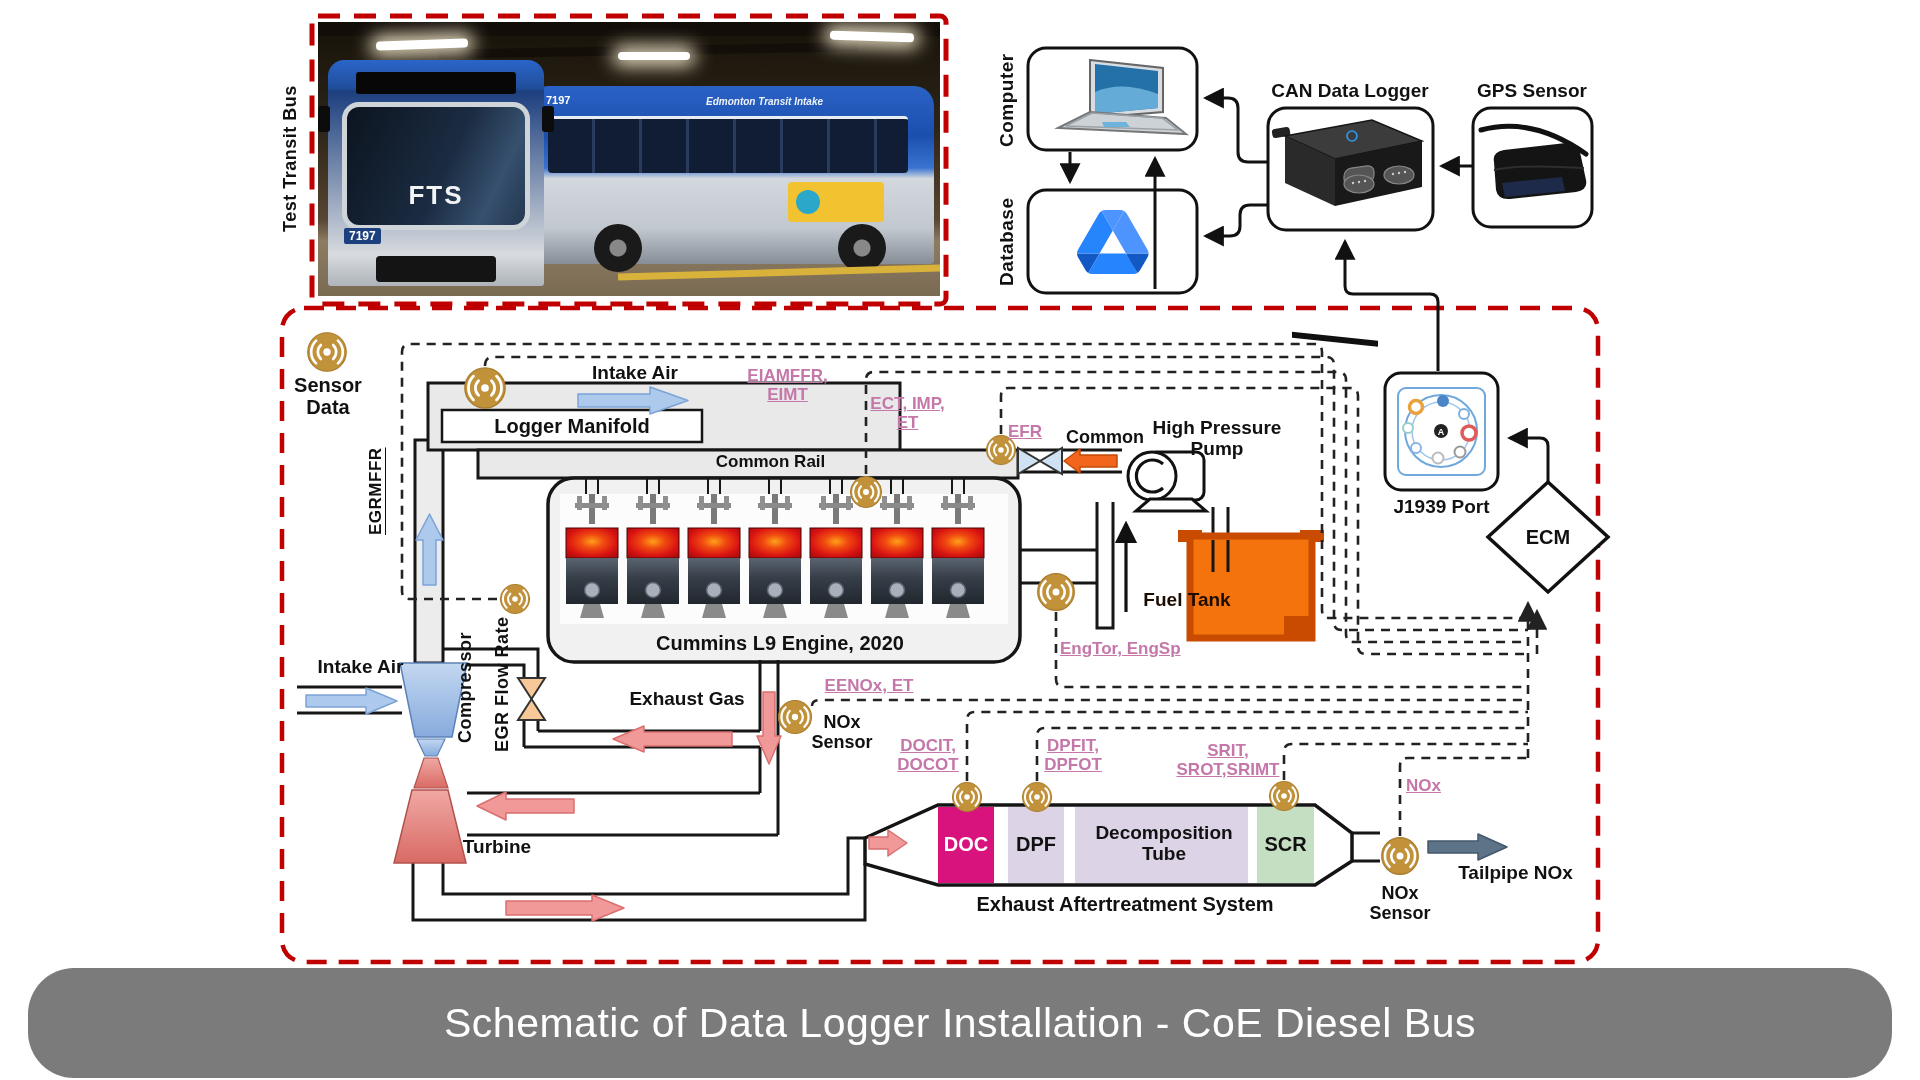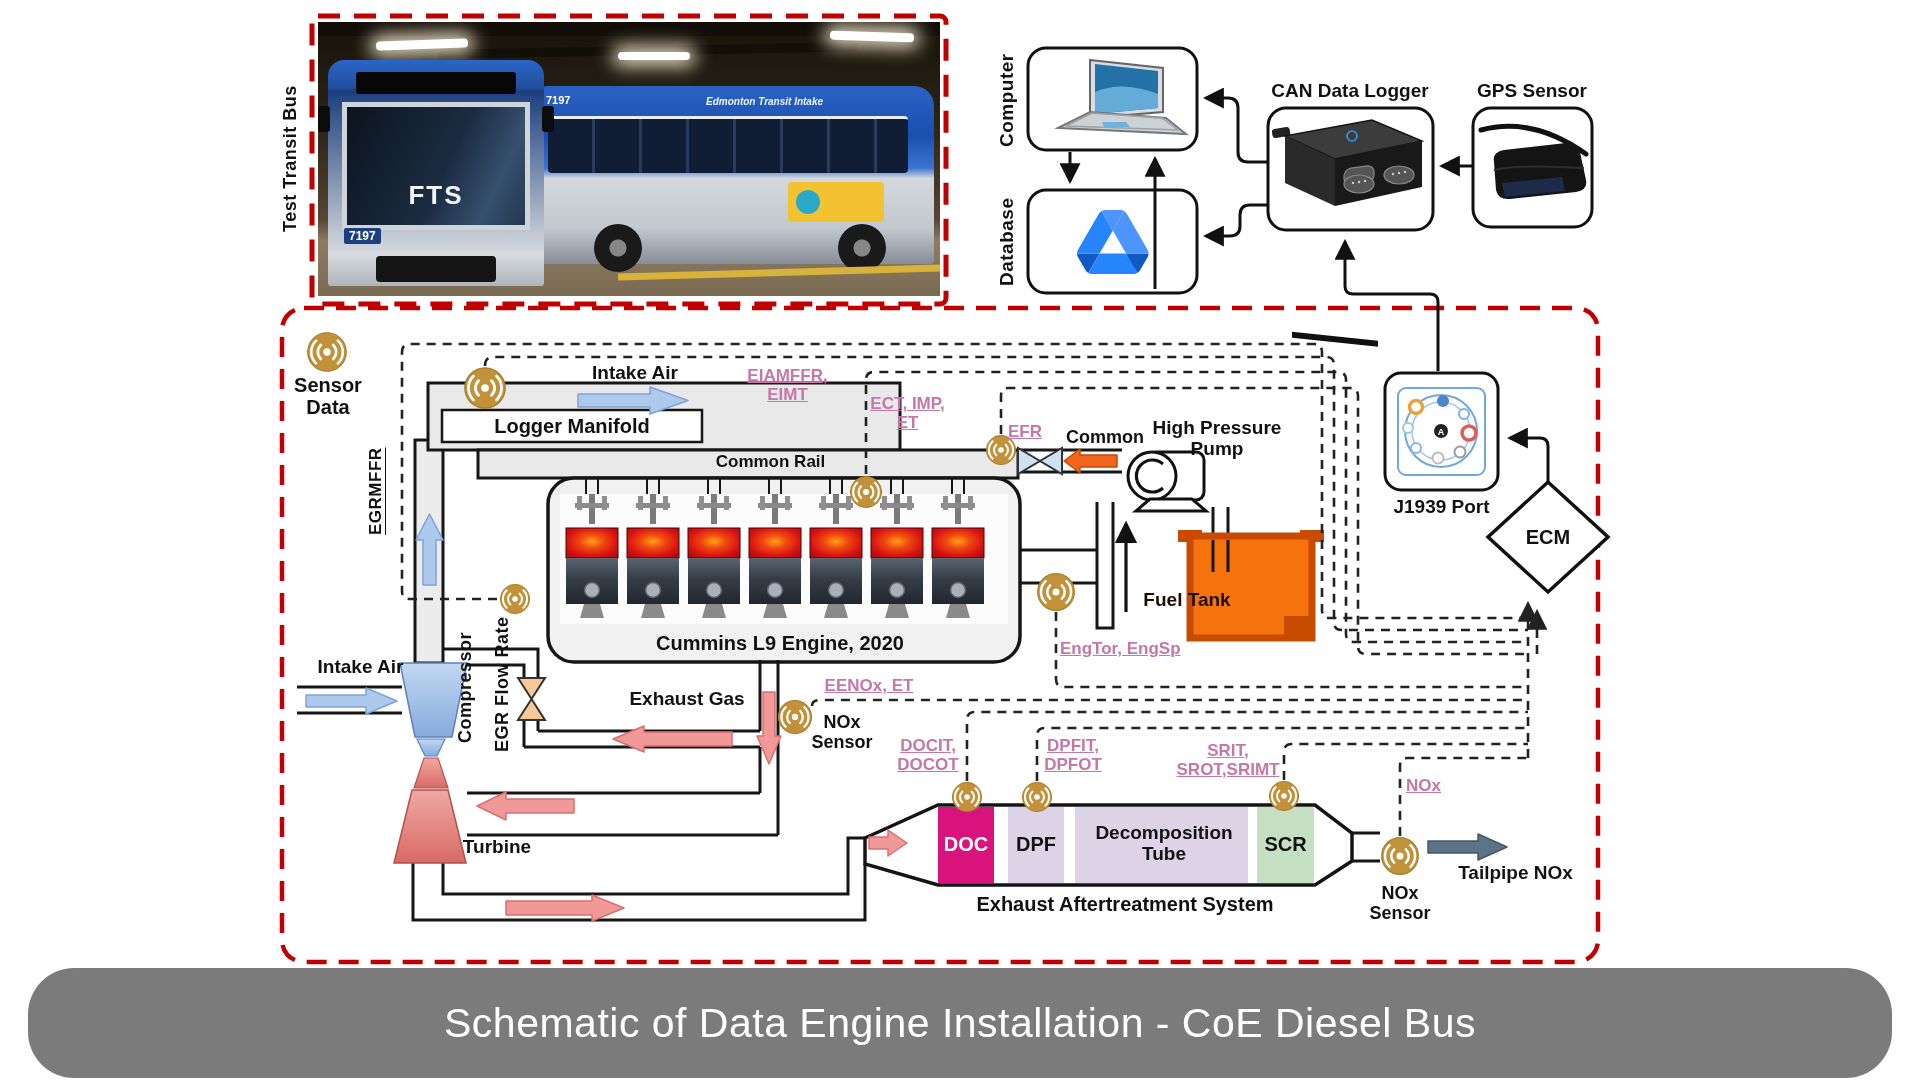"FTS" .busFront .ws { border-radius: 0 -> 17px }
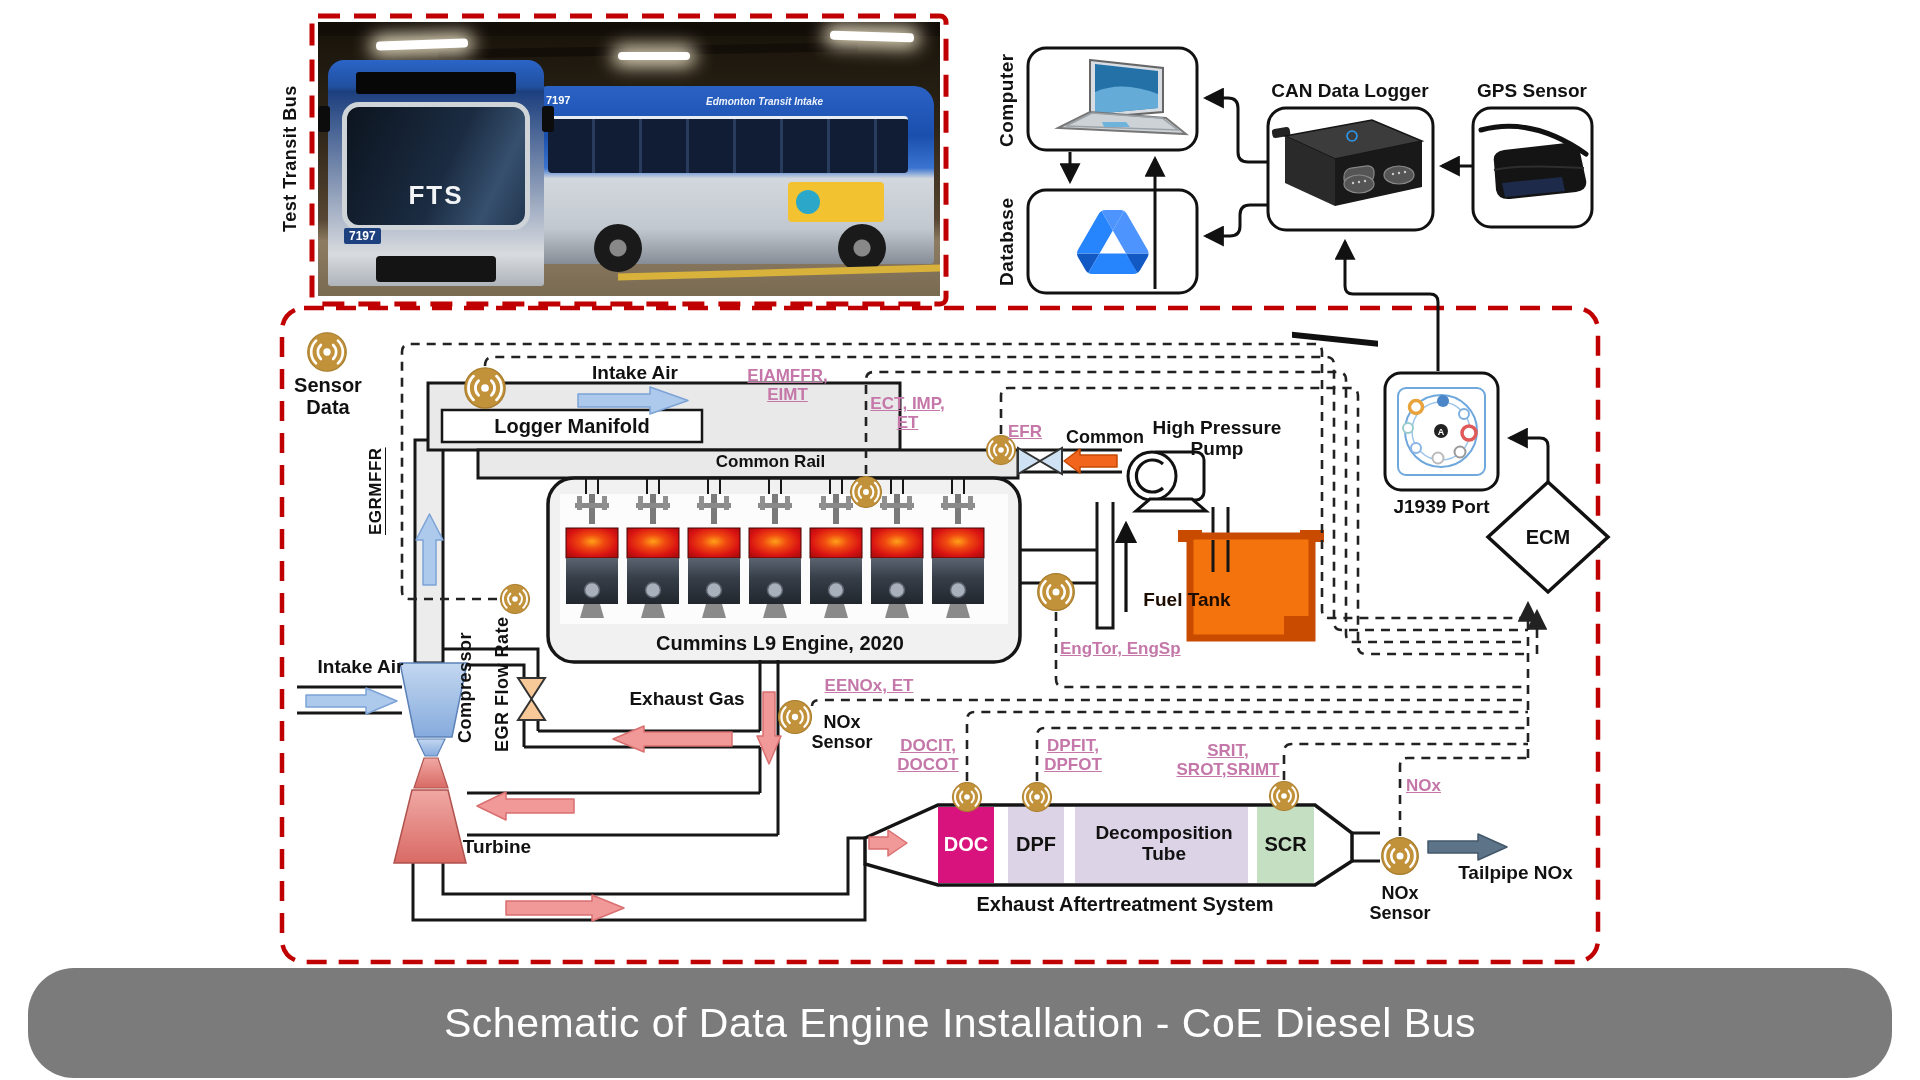"Schematic of Data Engine Installation" span { text: Engine -> Logger }
